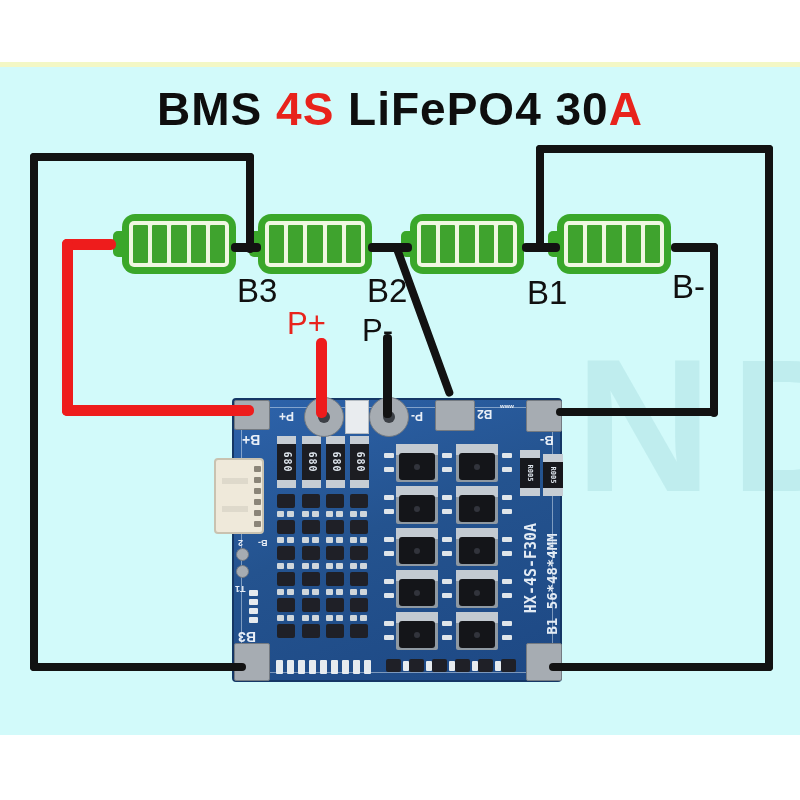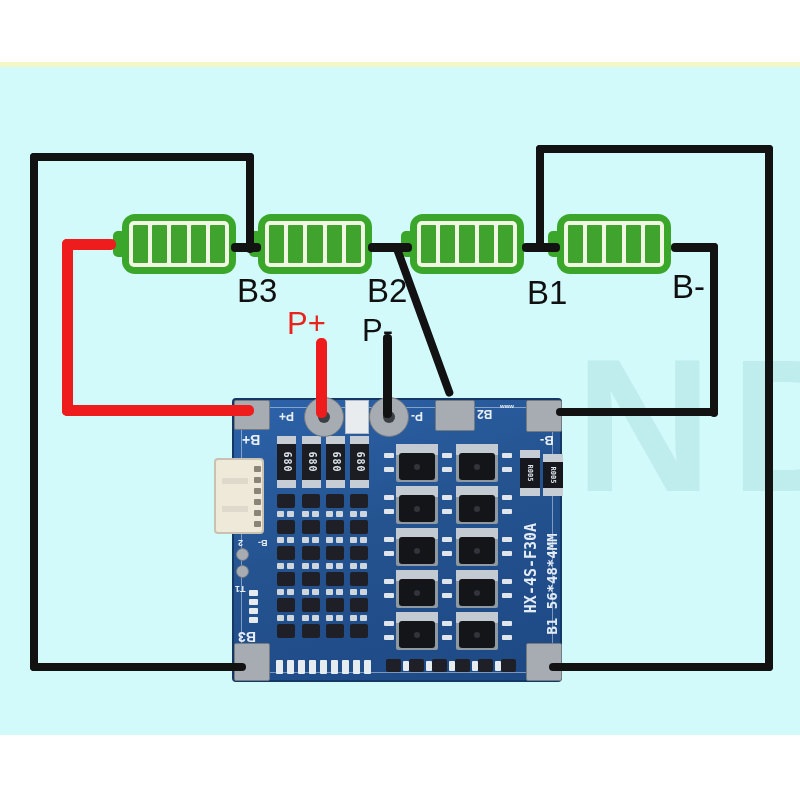"BMS 4S LiFePO4 30A" div.title { html: none -> <div><span>BMS </span><span>4S</span><span> LiFePO4 30</span><span>A</span></div> }
